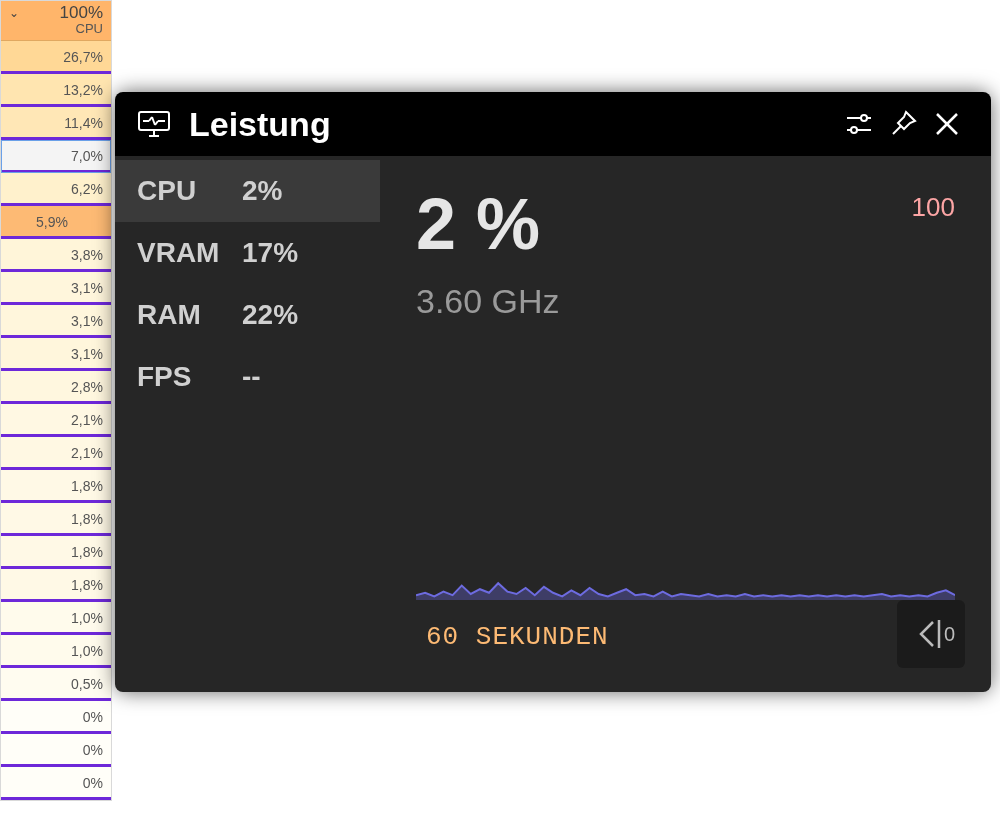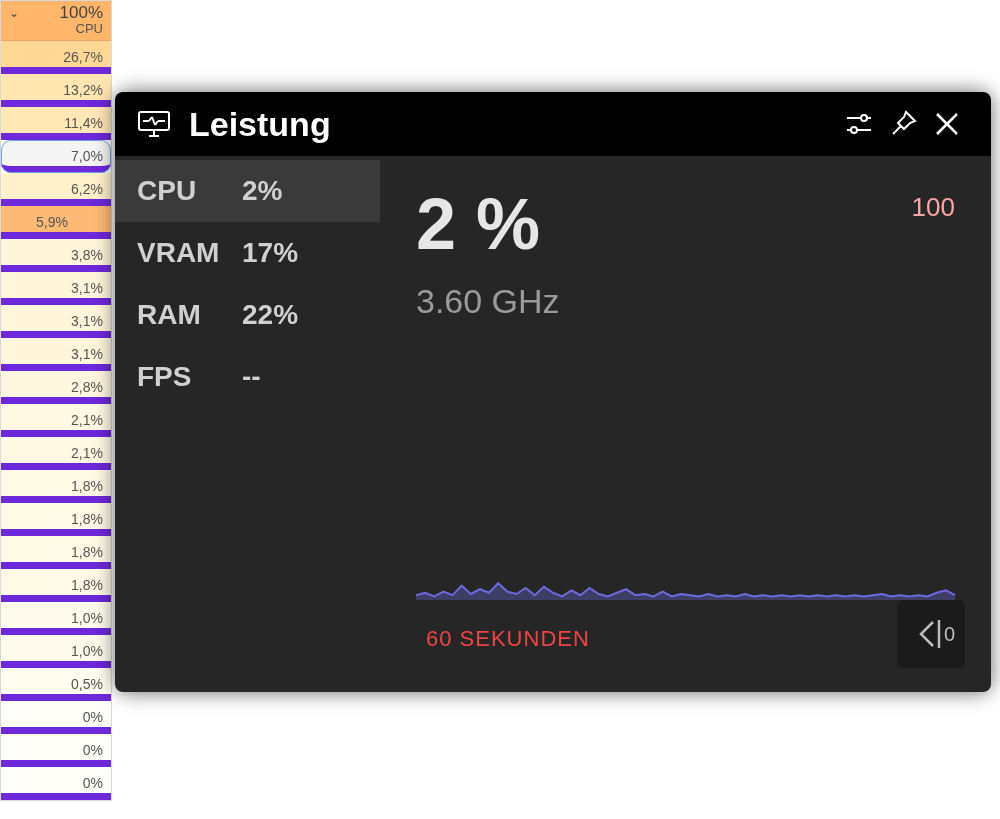"26,7%" .cpu-column .cell { border-bottom: 7px solid #6d28d9 -> 3px solid #6d28d9 }
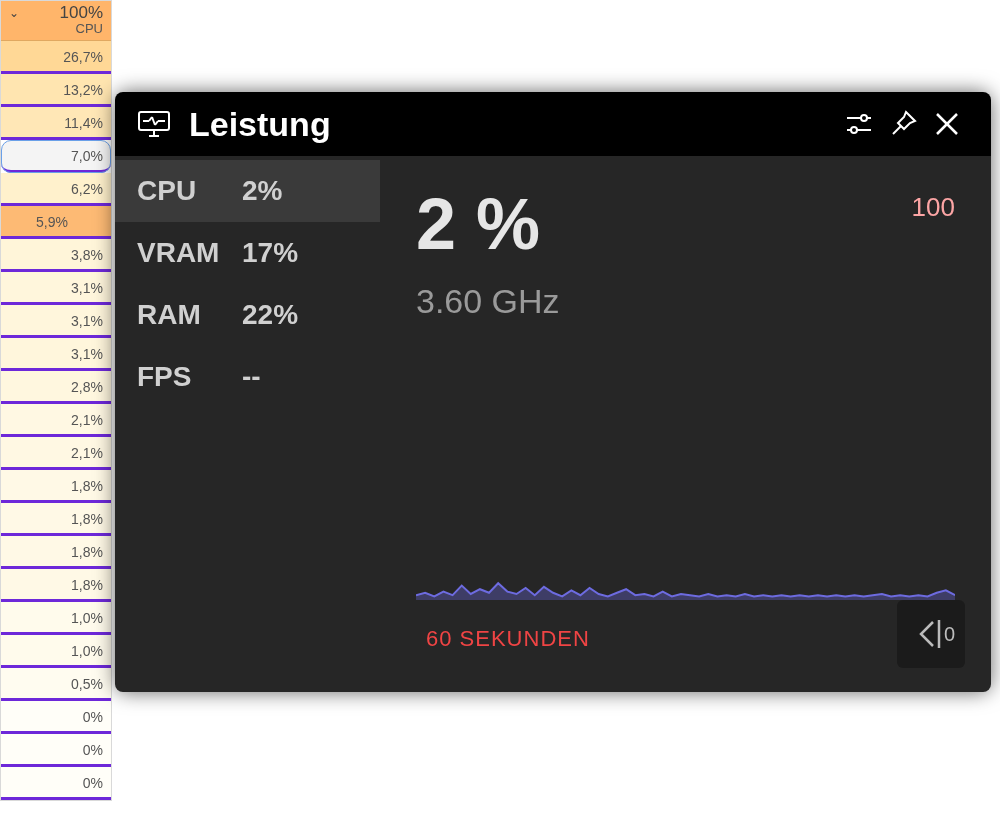"7,0%" .cpu-column .cell.selected { border-radius: 10px -> none }
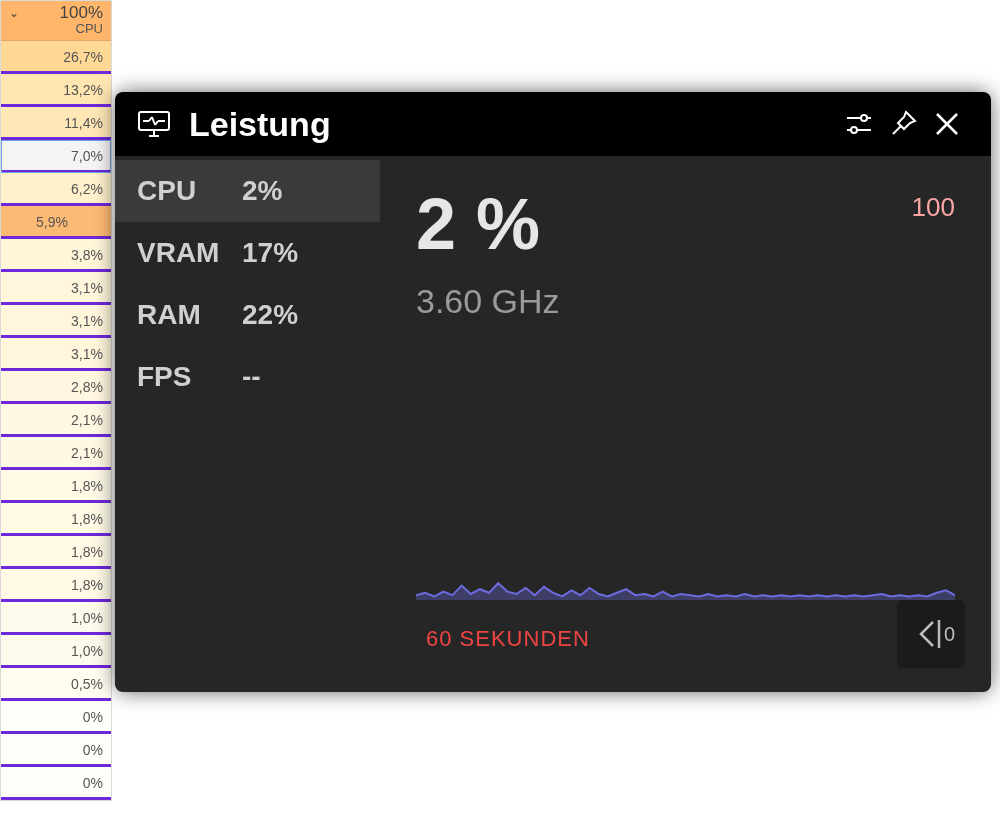"60 SEKUNDEN" .perf-overlay .main .xlabel { color: #ef4444 -> #fdba74; font-family: none -> Liberation Mono, monospace; font-size: 22px -> 26px }
